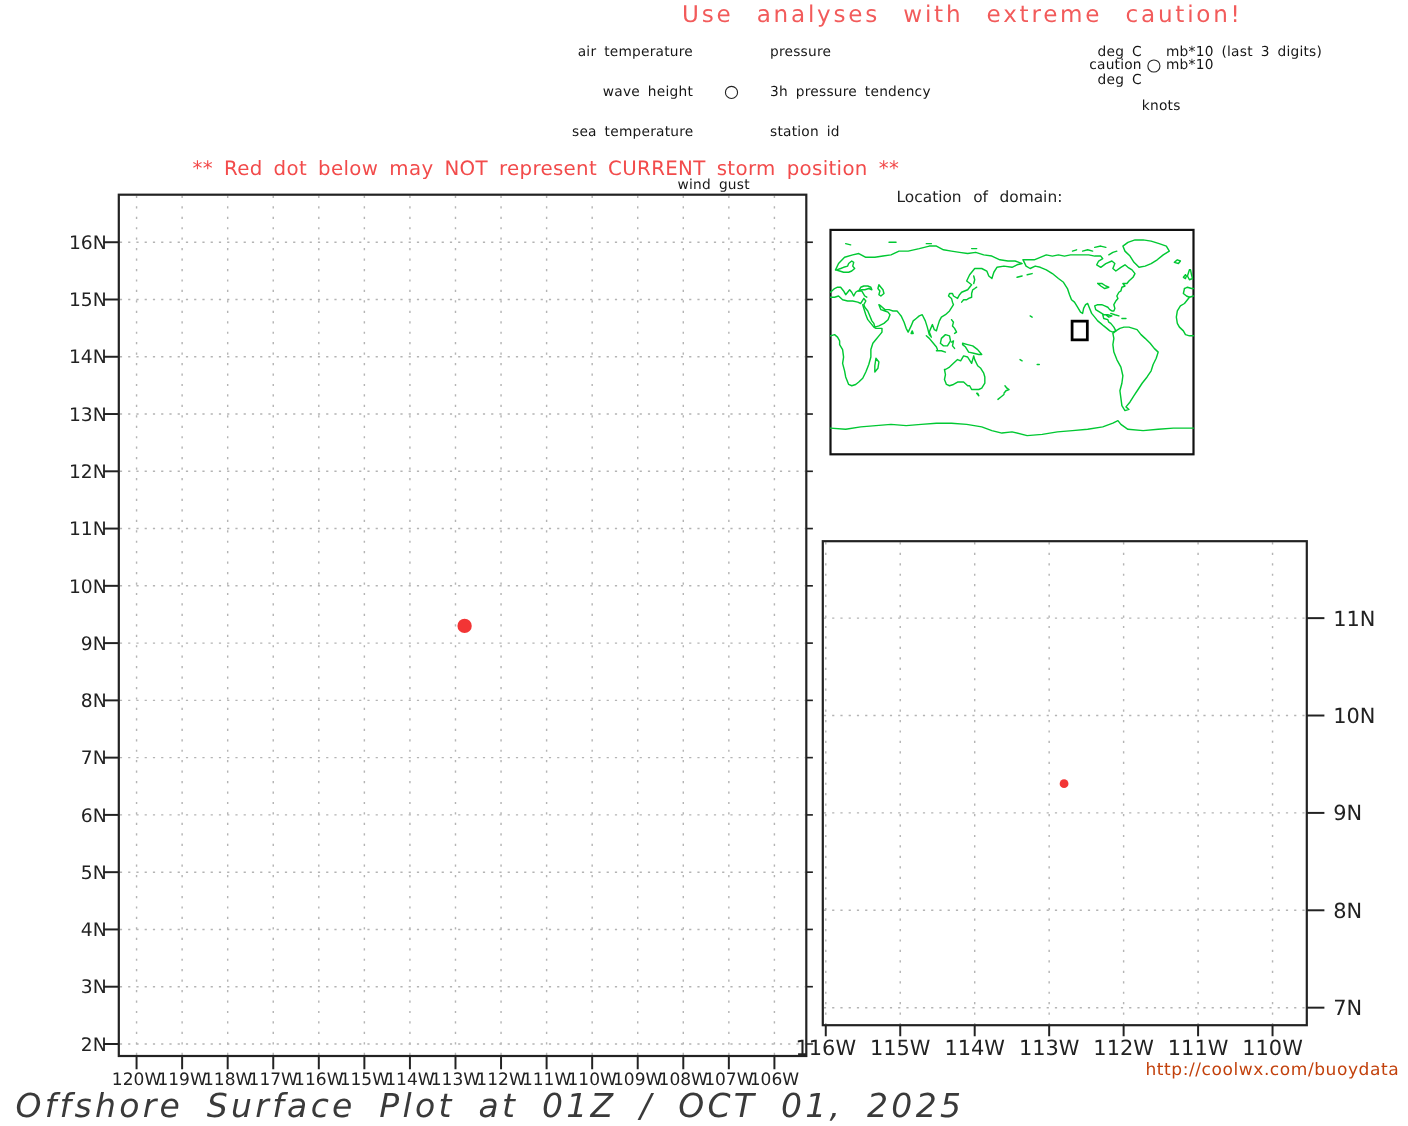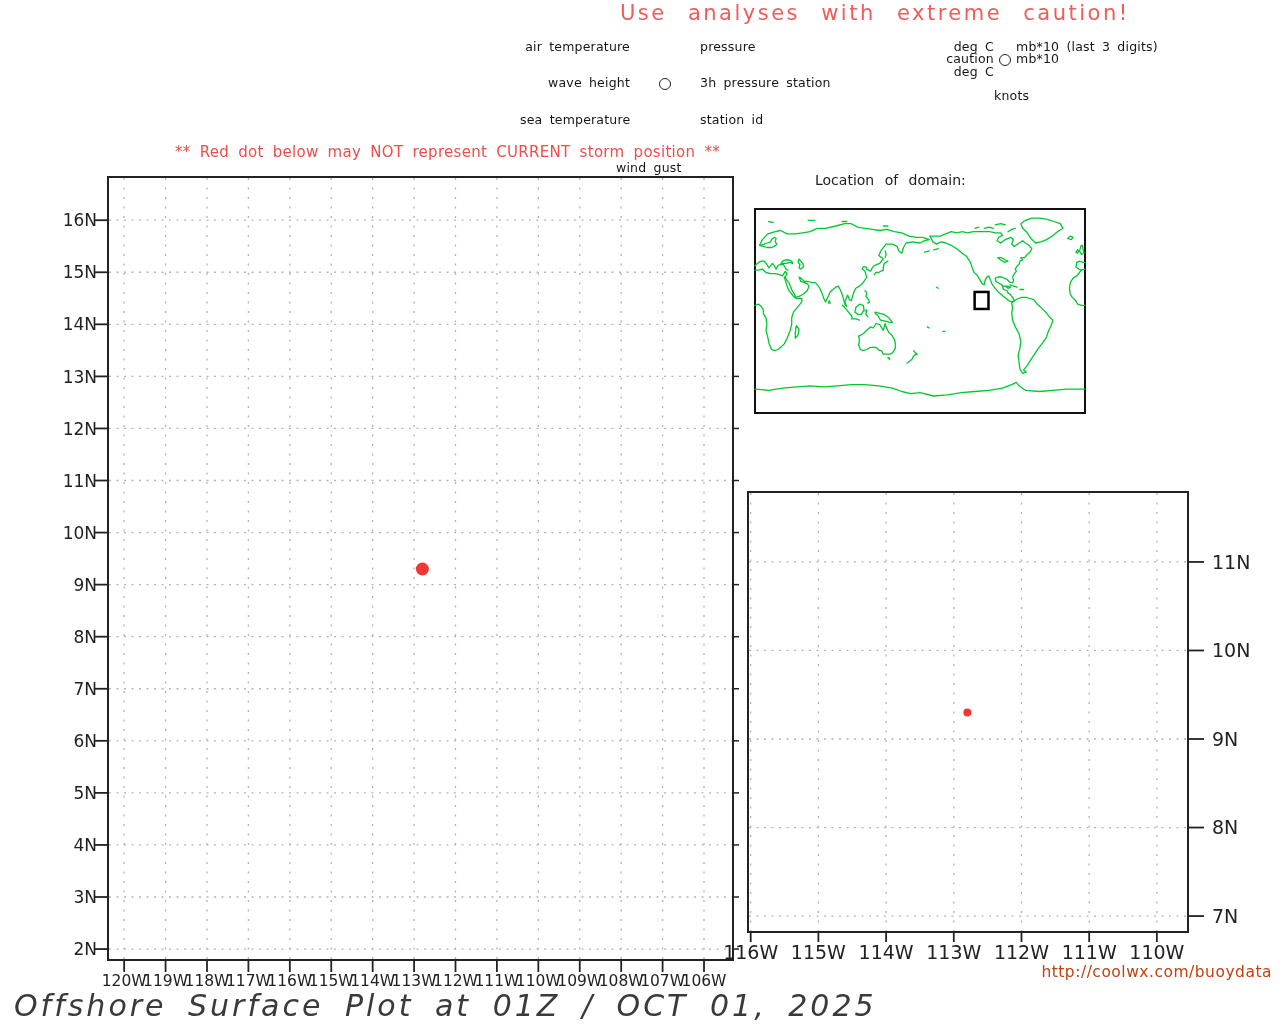"deg C" .lg-units { left: 944px -> 988px }
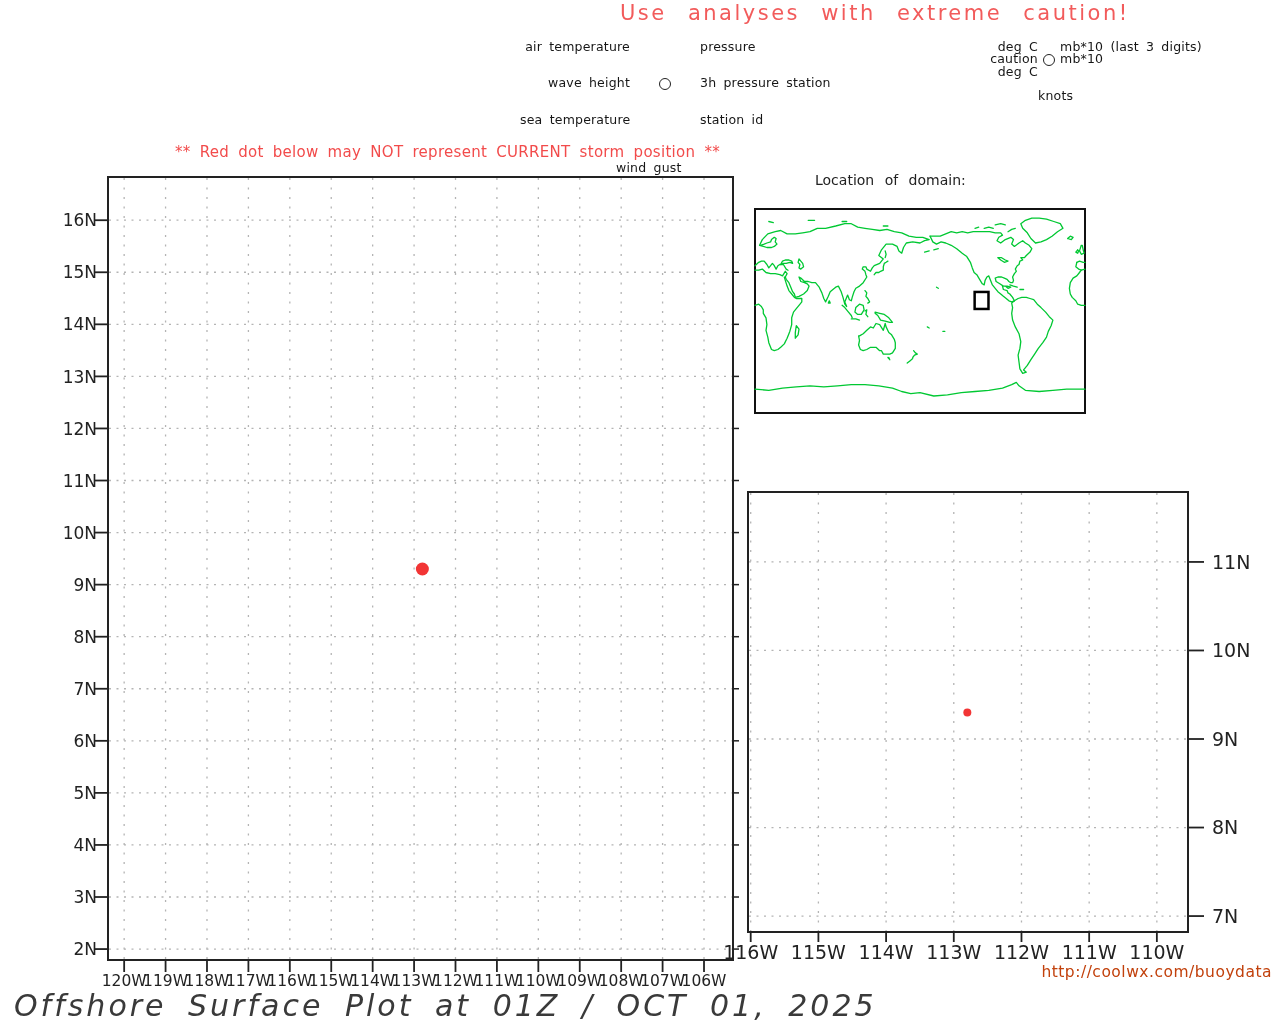"3h pressure station" div.cell-l { text: station -> tendency }
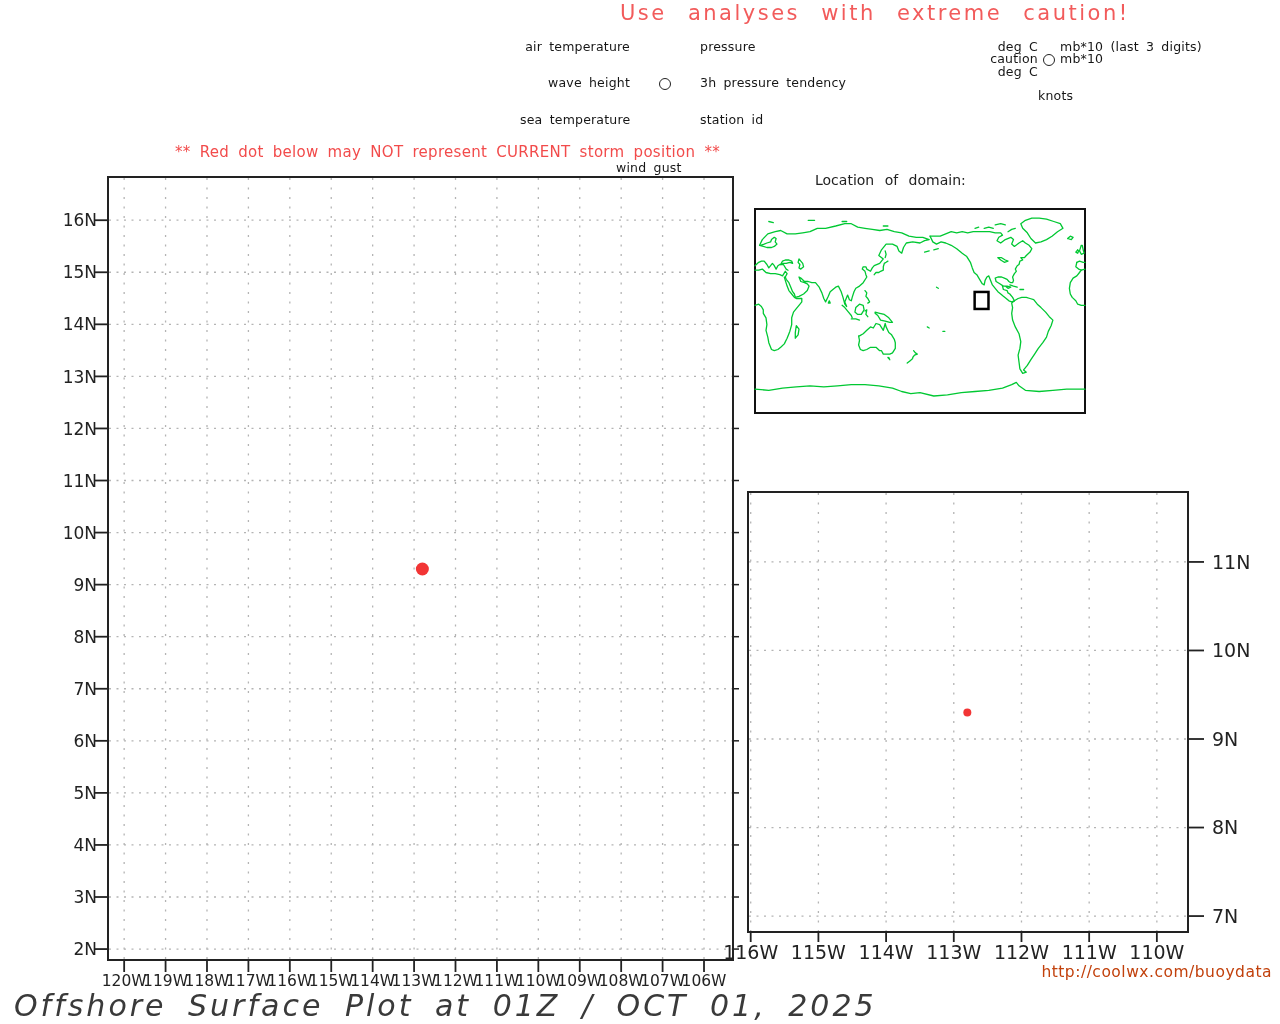"** Red dot below may" .warn { font-size: 15px -> 18px }
